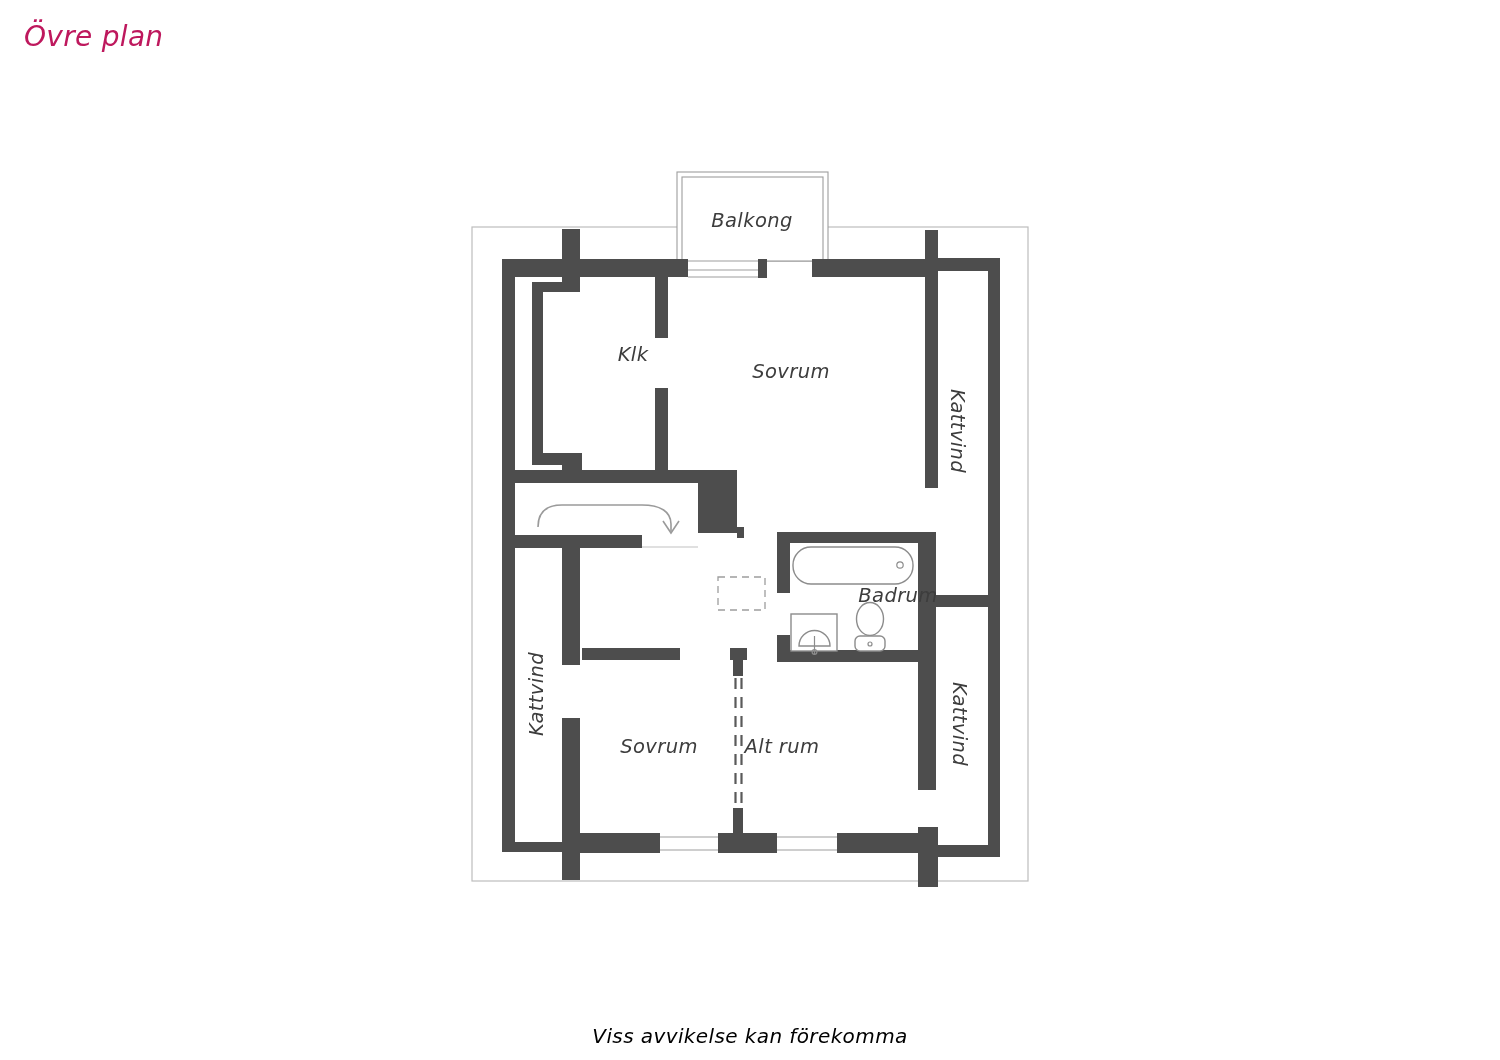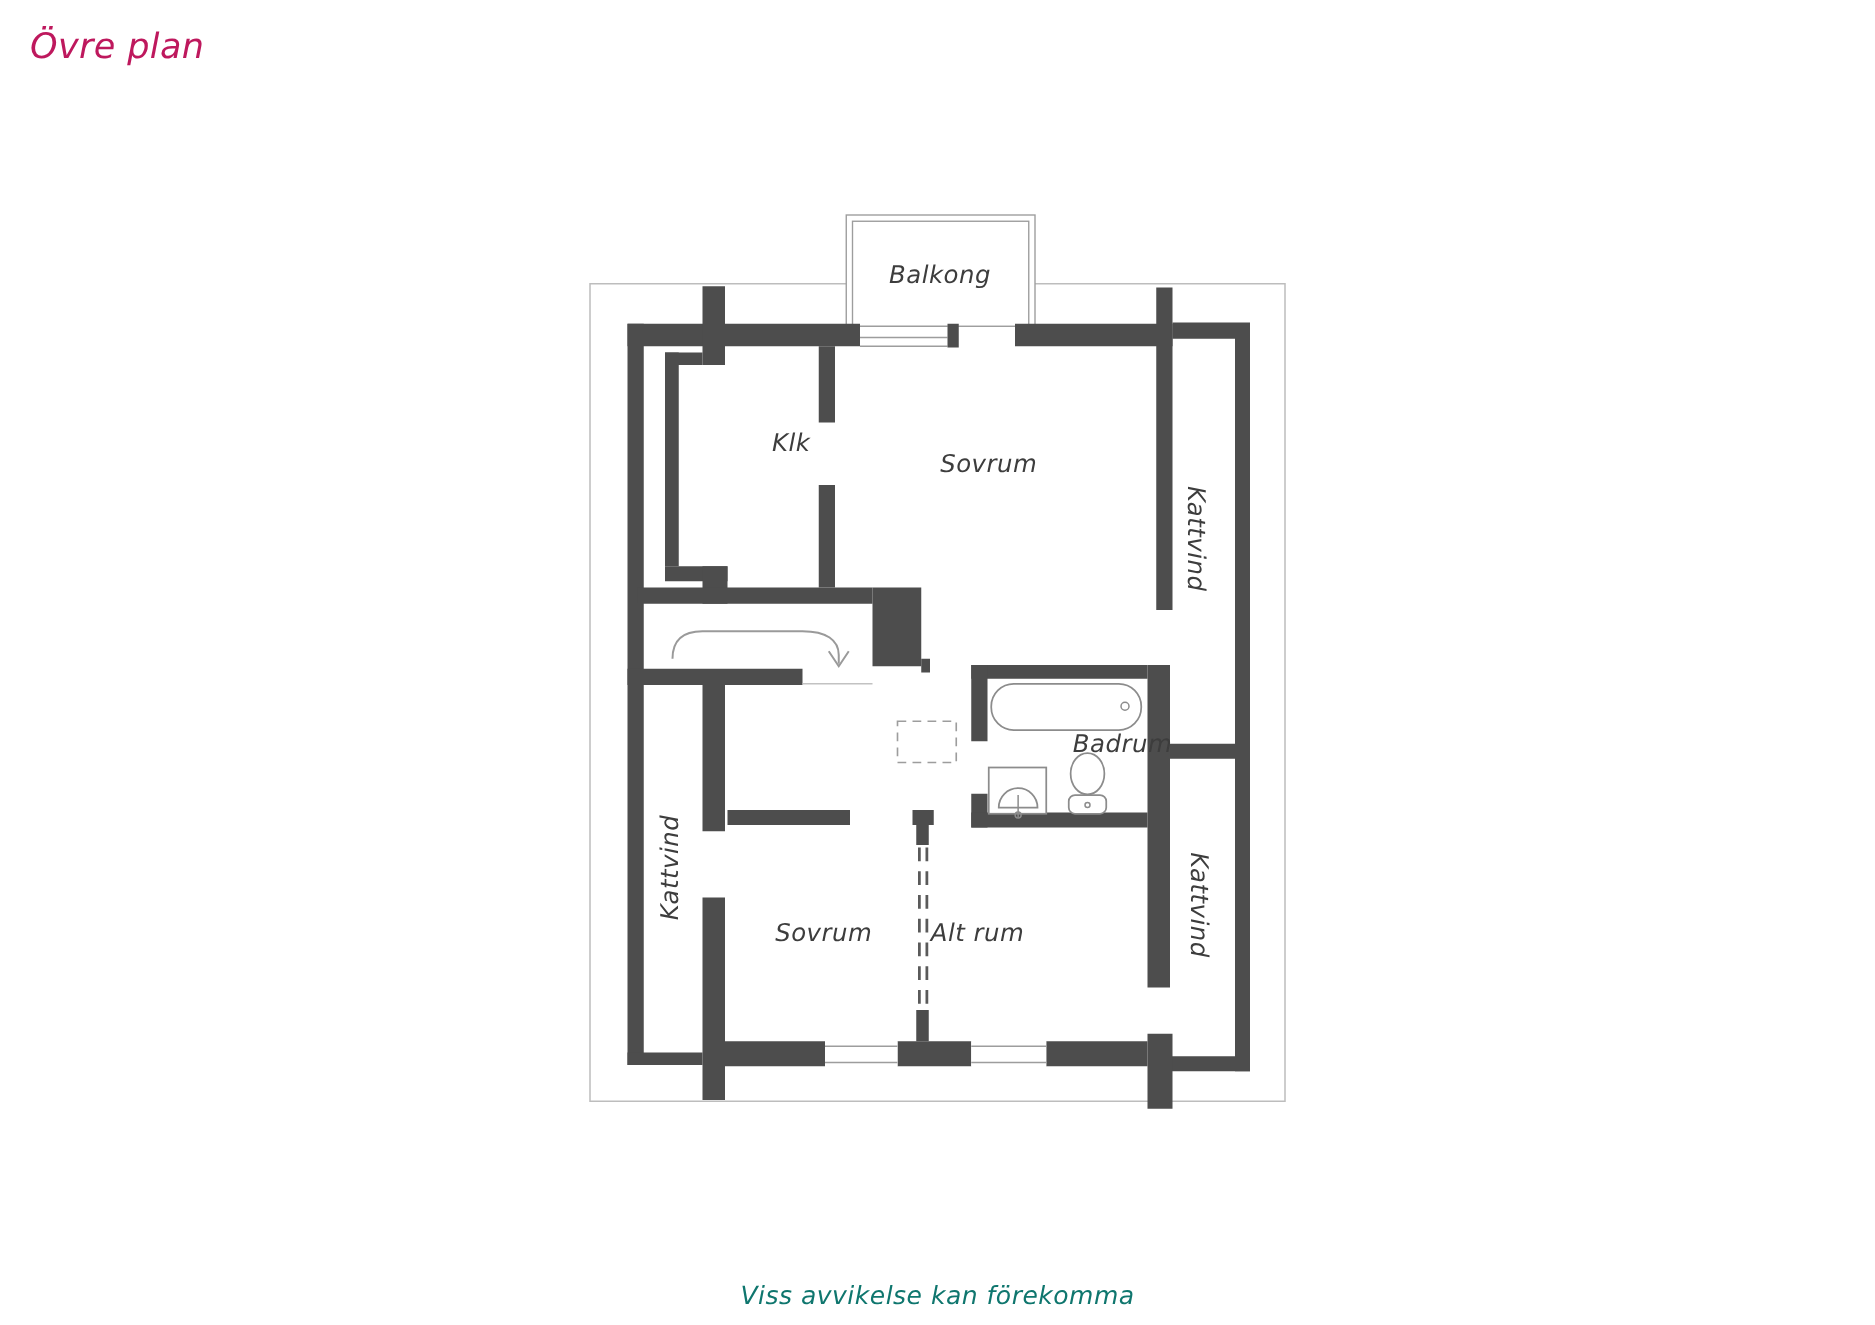"Viss avvikelse kan förekomma" .disclaimer { color: #0f766e -> #000000 }
